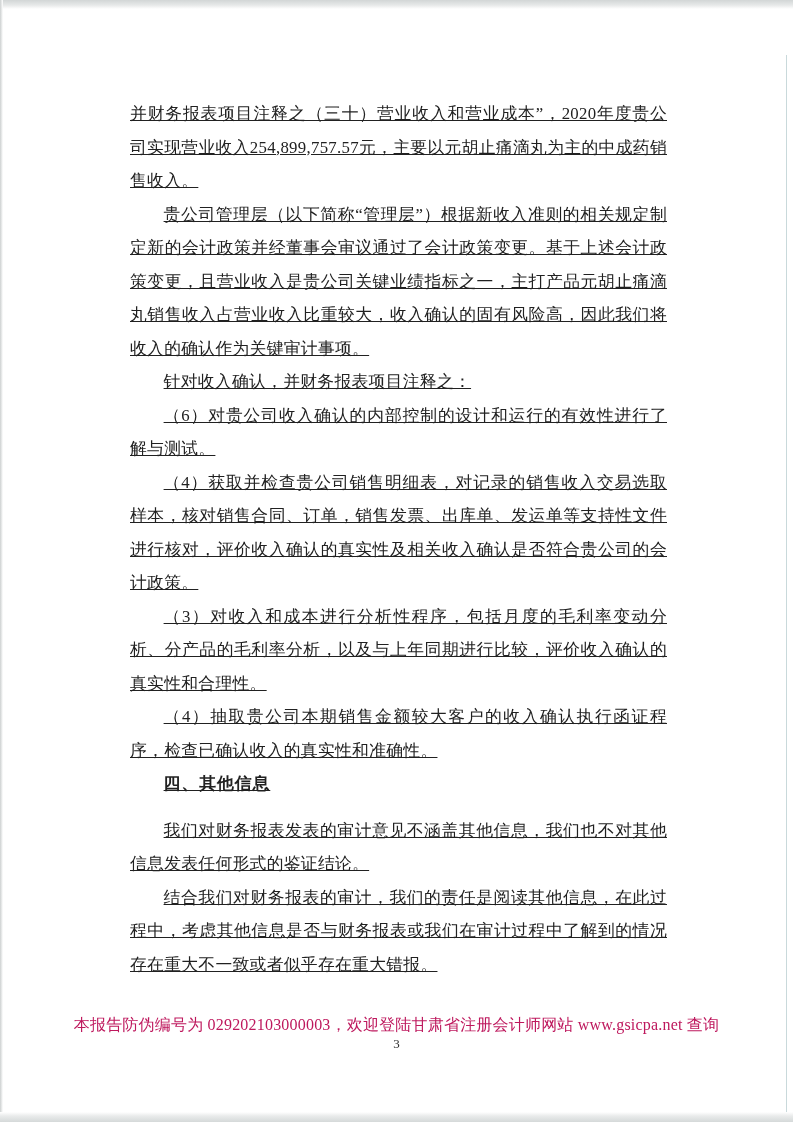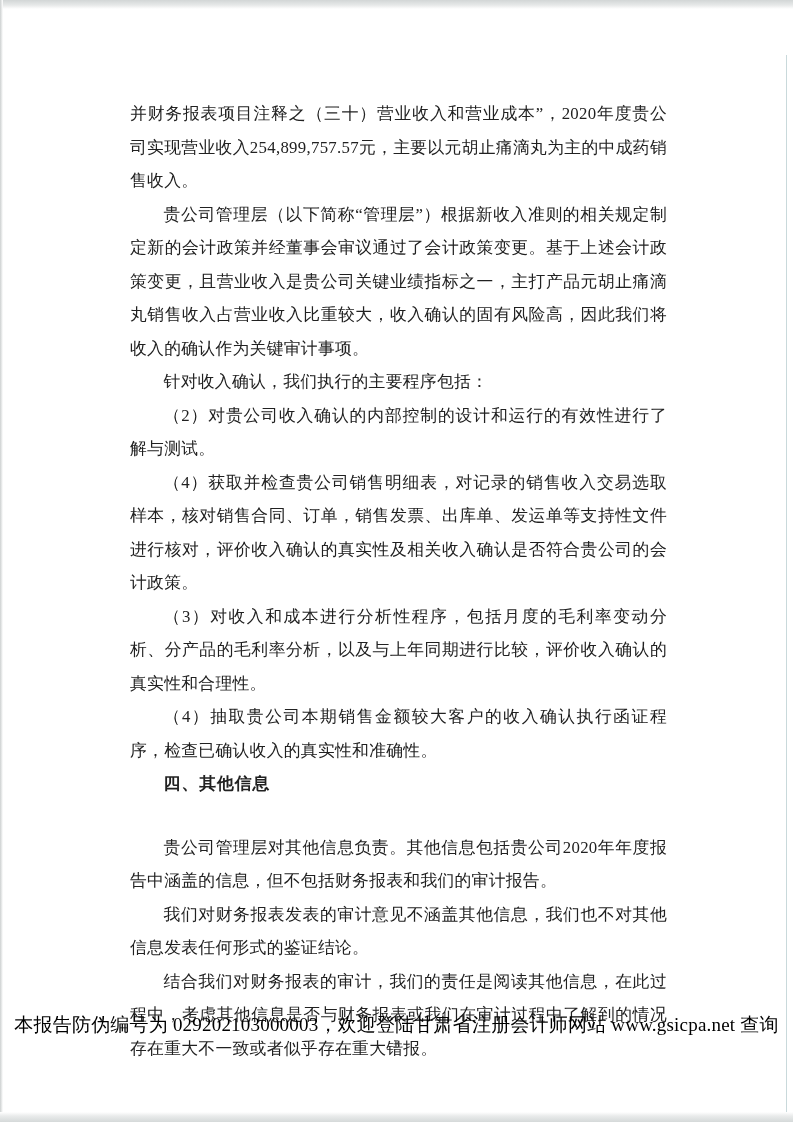"并财务报表项目注释之（三十）营业收入和营业成本”，2020年度贵公司实现营业收入" .para { text-decoration: none -> underline }
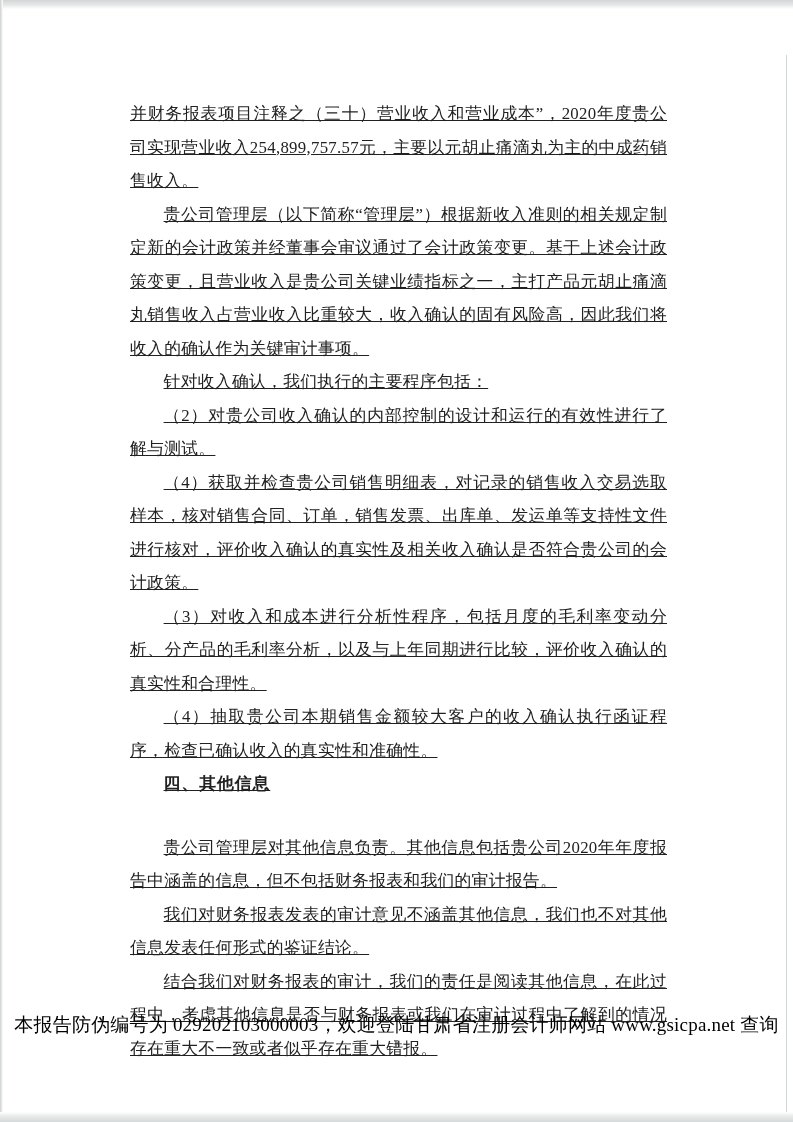"针对收入确认，我们执行的主要程序包括：" p.para { text: 我们执行的主要程序包括 -> 并财务报表项目注释之 }
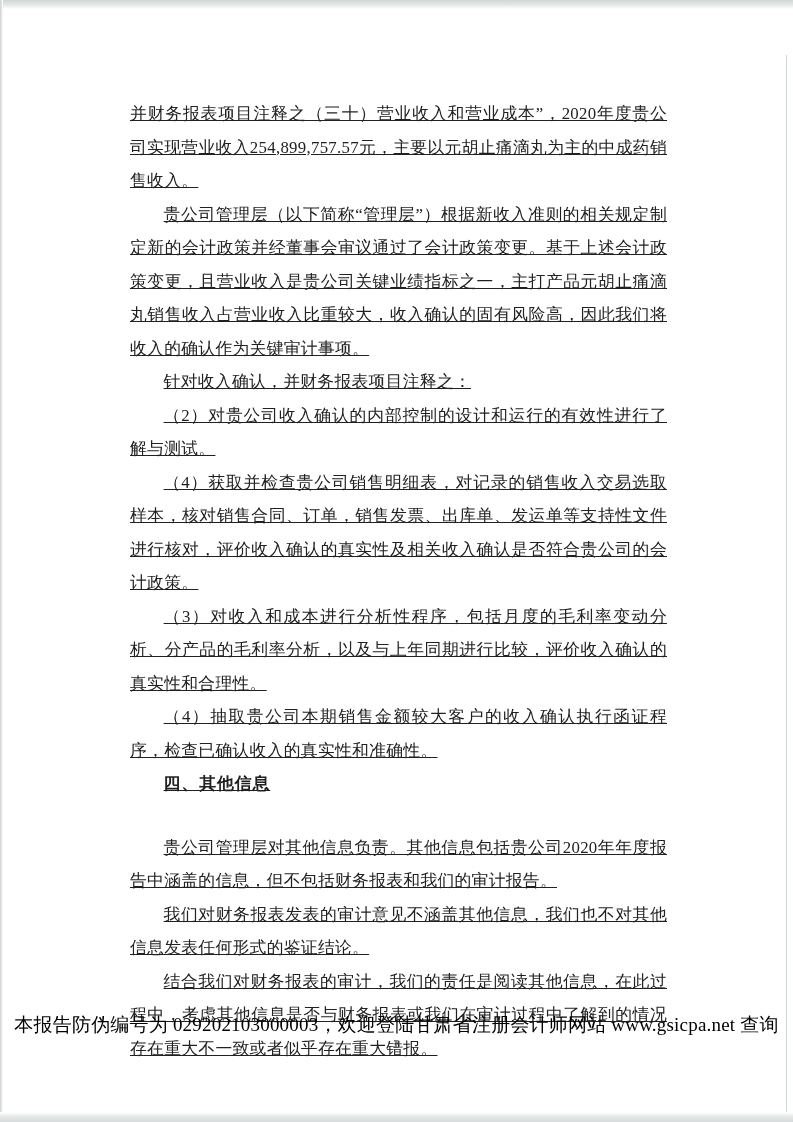"（2）对贵公司收入确认的内部控制的设计和运行的有效性进行了解与测试。" p.para { text: 2 -> 6 }
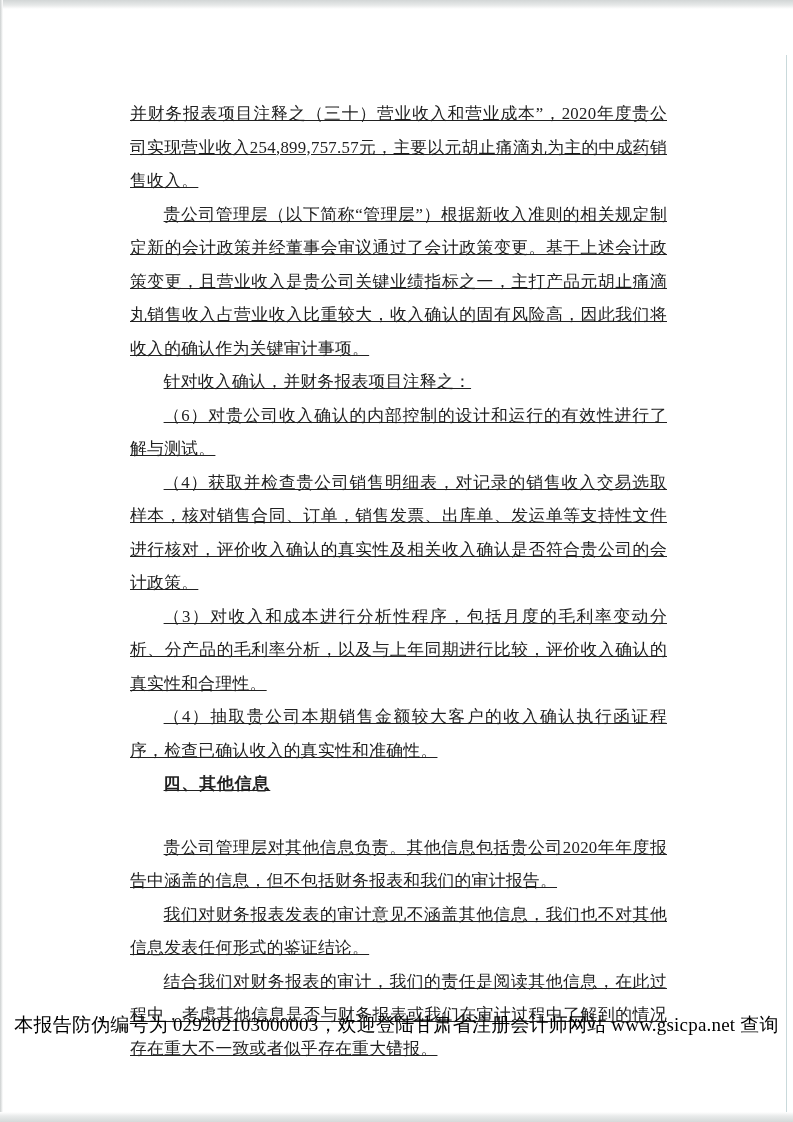"四、其他信息" .para.heading { margin-bottom: 30px -> 13px }
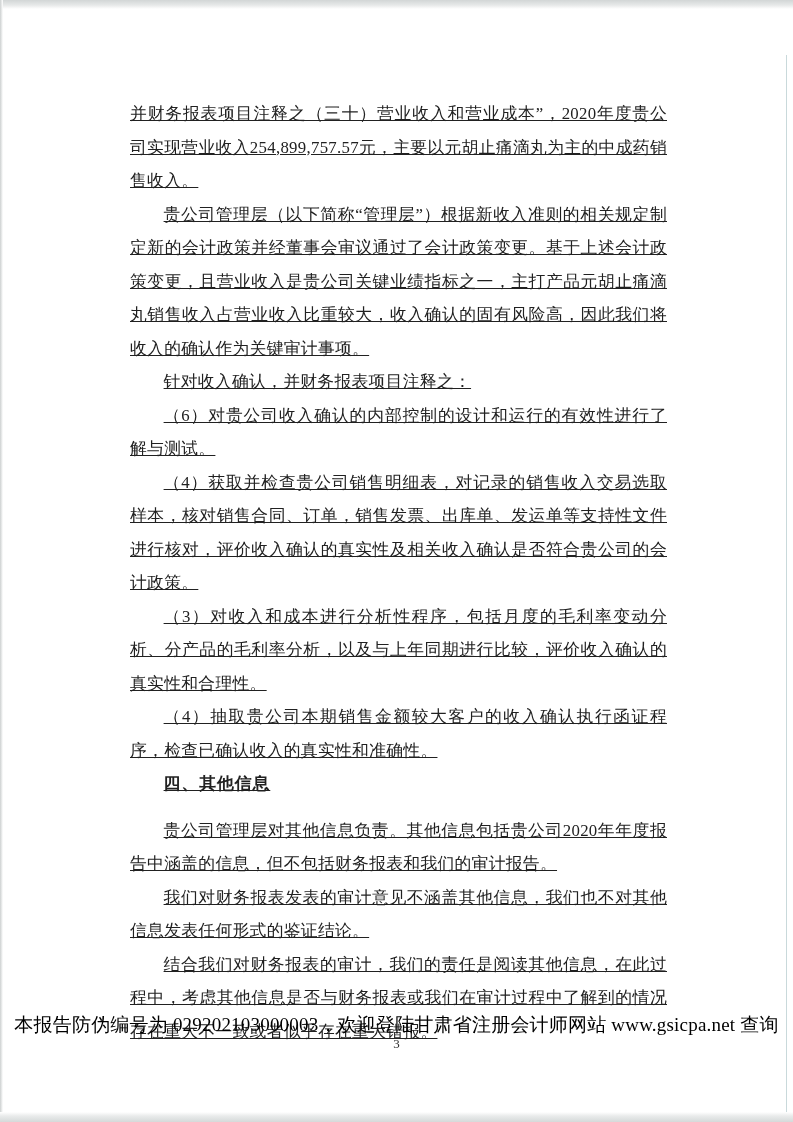"贵公司管理层对其他信息负责。其他信息包括贵公司2020年年度报告中涵盖的信息，但" p.para { html: <p>贵公司管理层对其他信息负责。其他信息包括贵公司2020年年度报告中涵盖的信息，但不包括财务报表和我们的审计报告。</p> -> none }
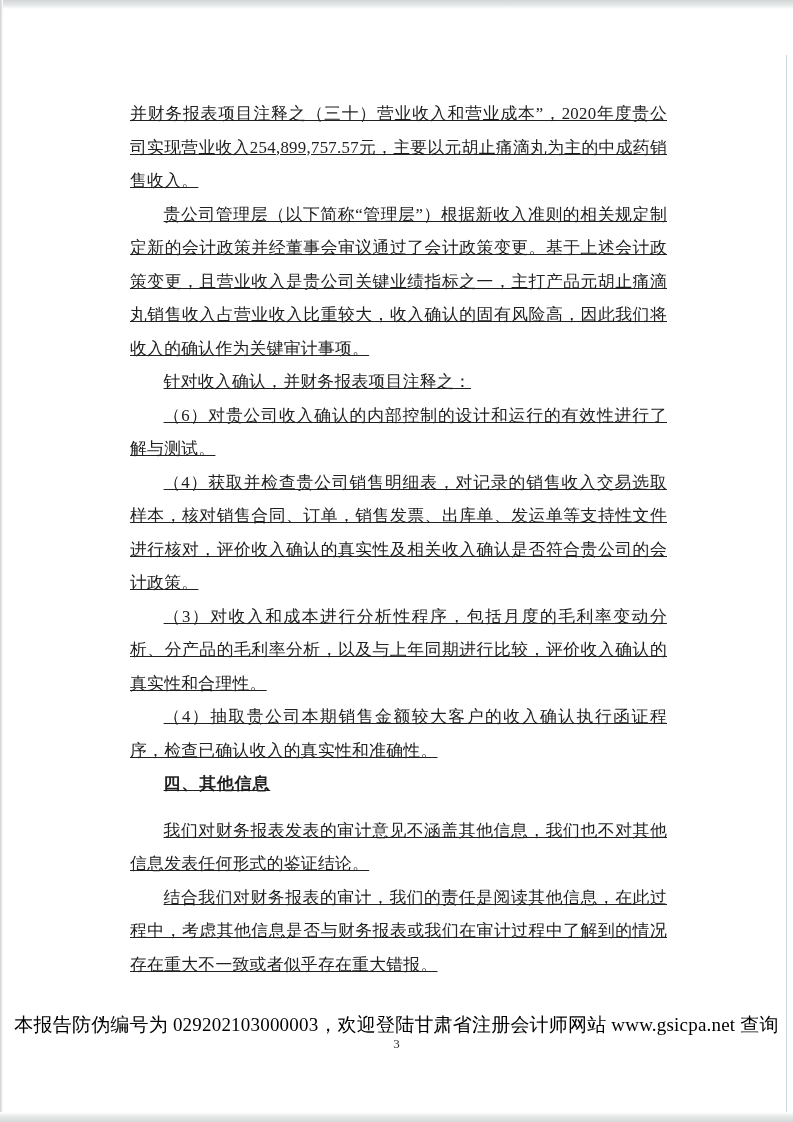"本报告防伪编号为 029202103000003，欢迎登陆甘肃省注册会计师网站" .doc-footer { color: #000000 -> #be185d; font-size: 19px -> 16px }
